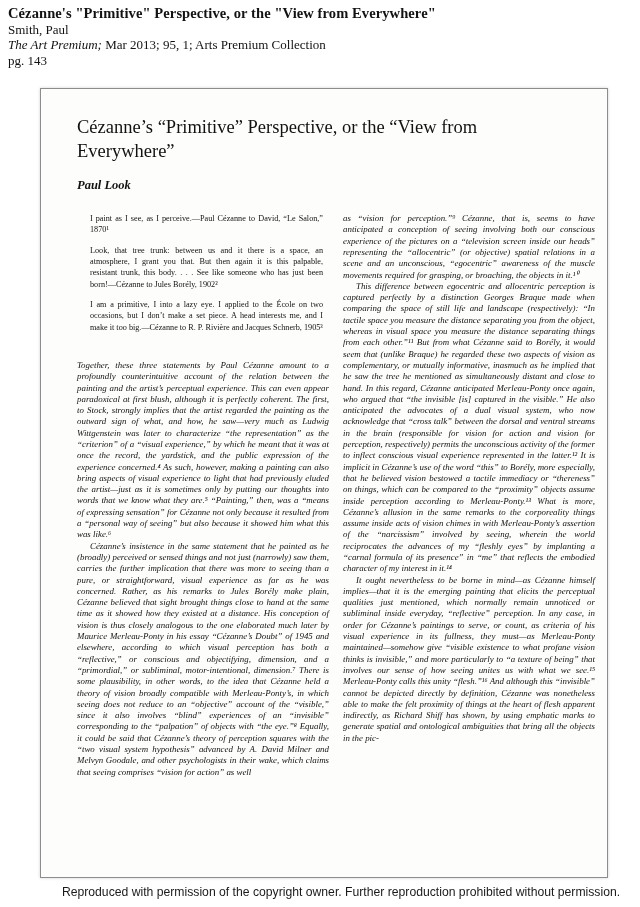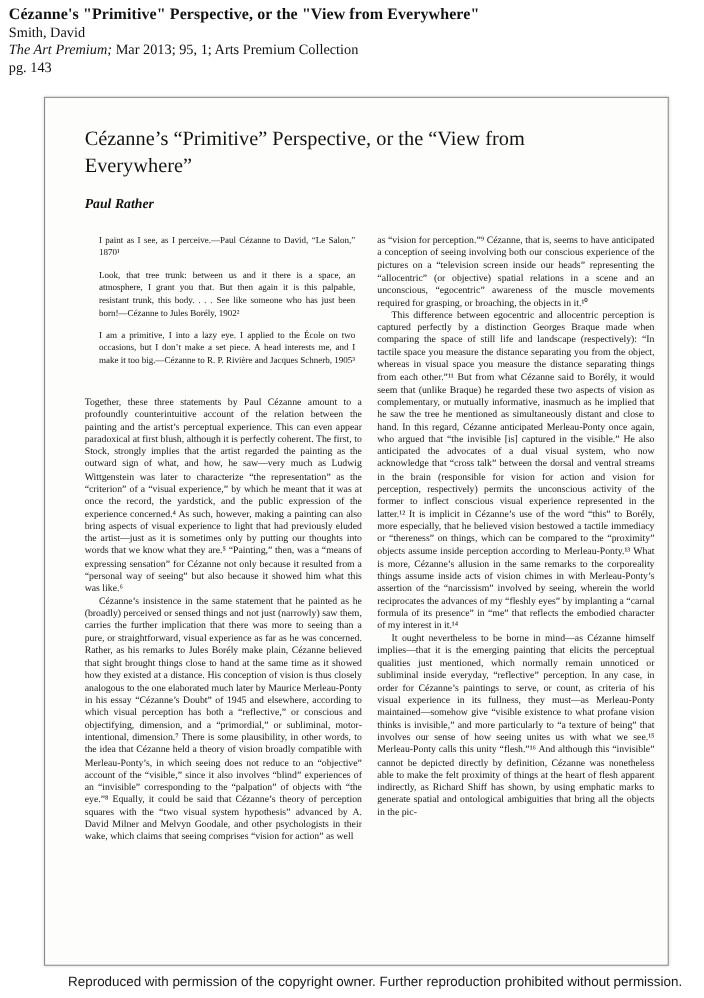"Smith, David" div.cite-line { text: David -> Paul }
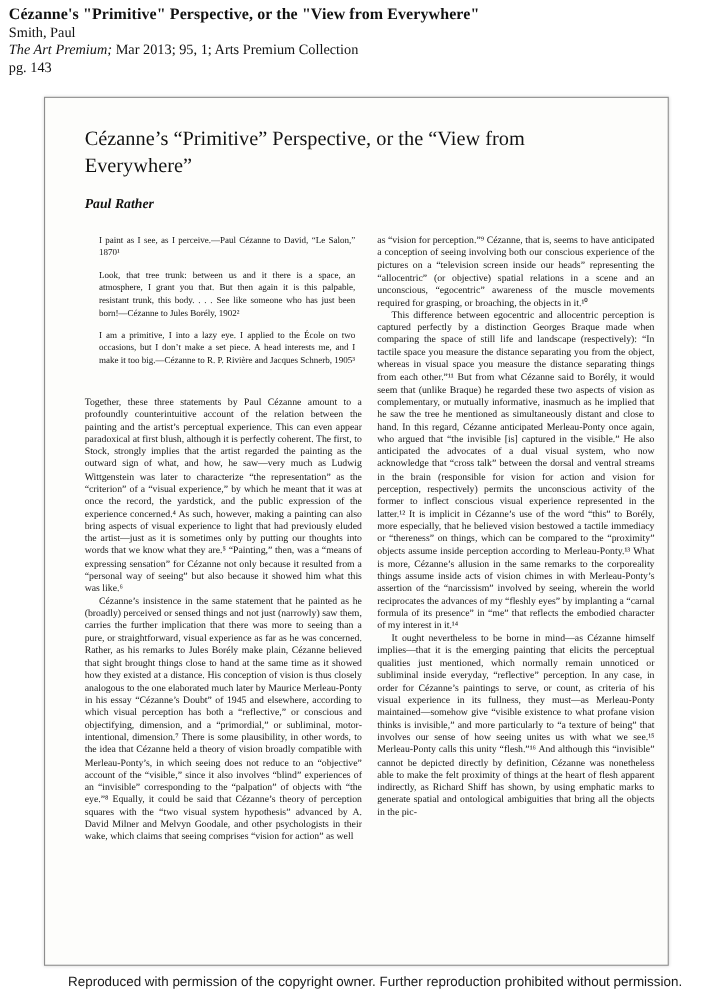"Paul Rather" div.art-author { text: Rather -> Look }
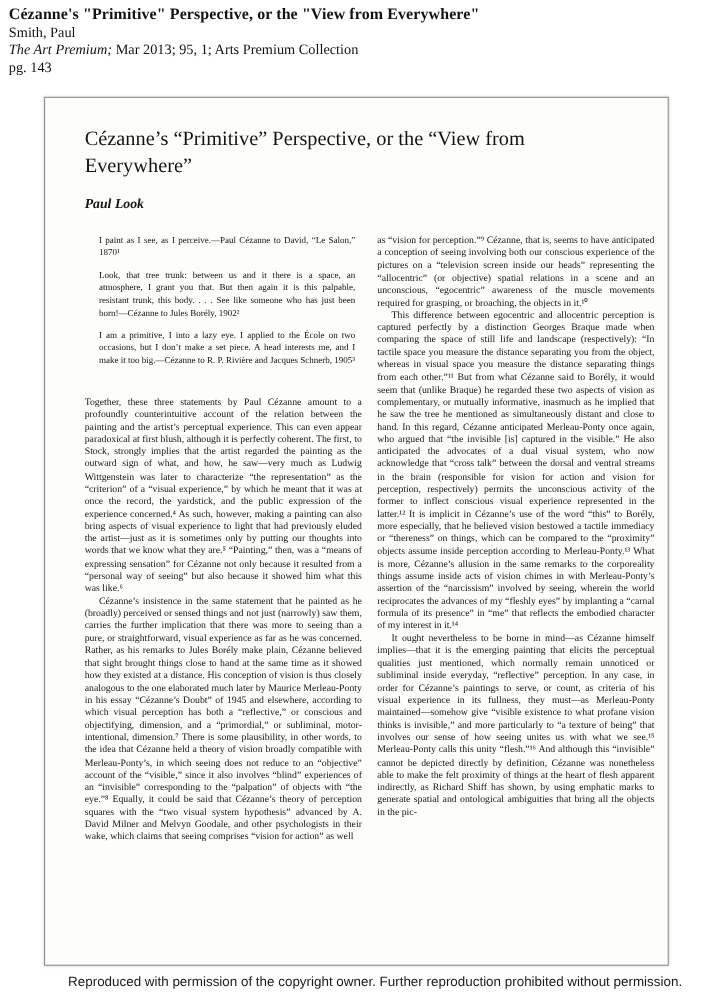"as “vision for perception.”⁹ Cézanne," .bodyp { font-style: none -> italic }
